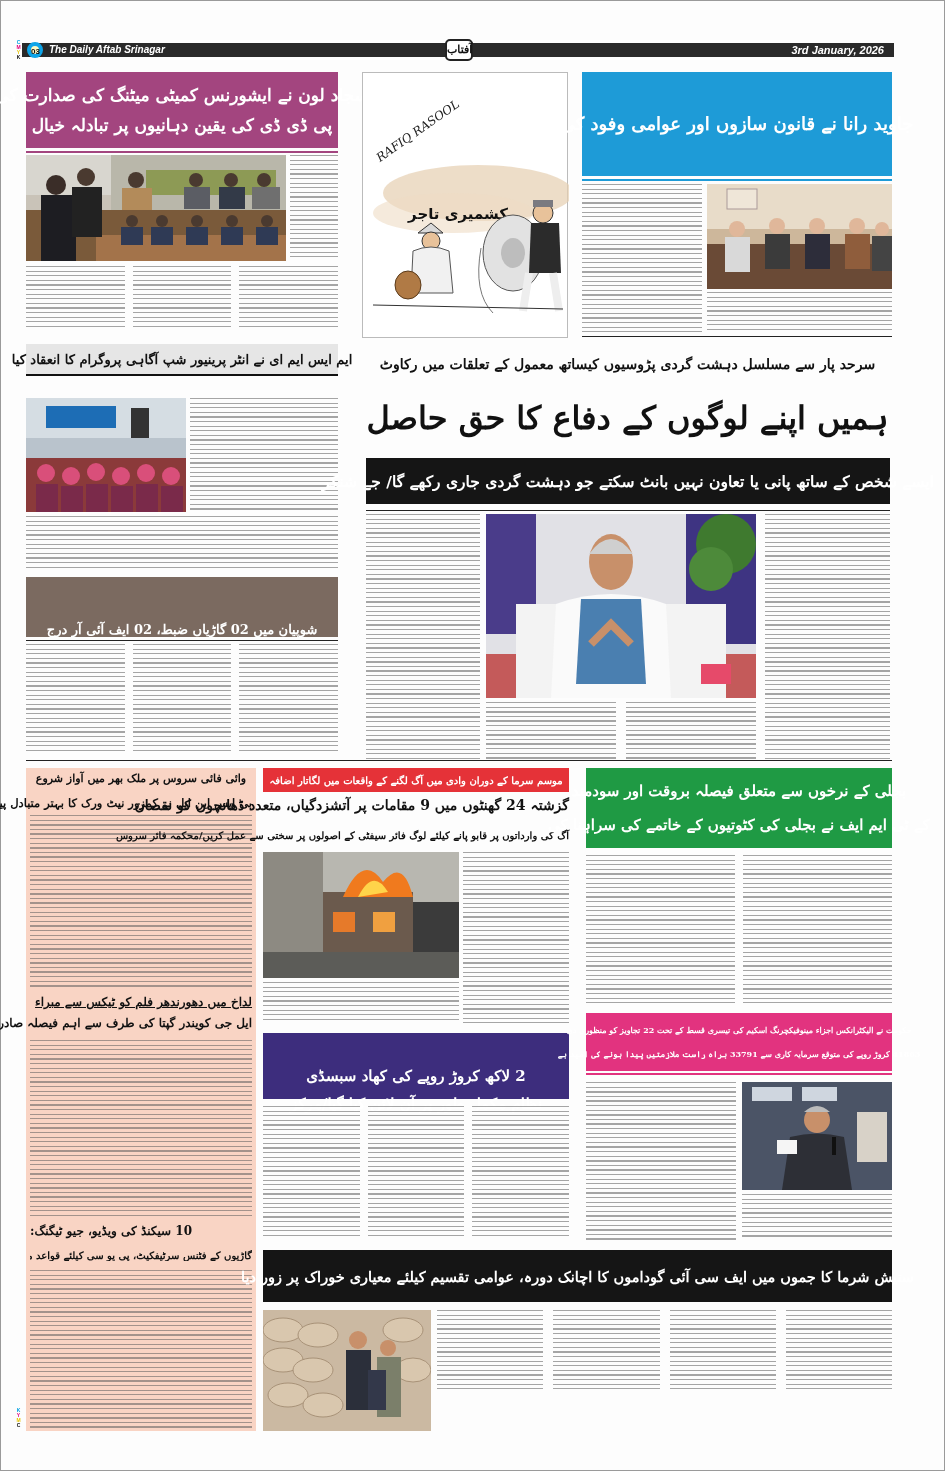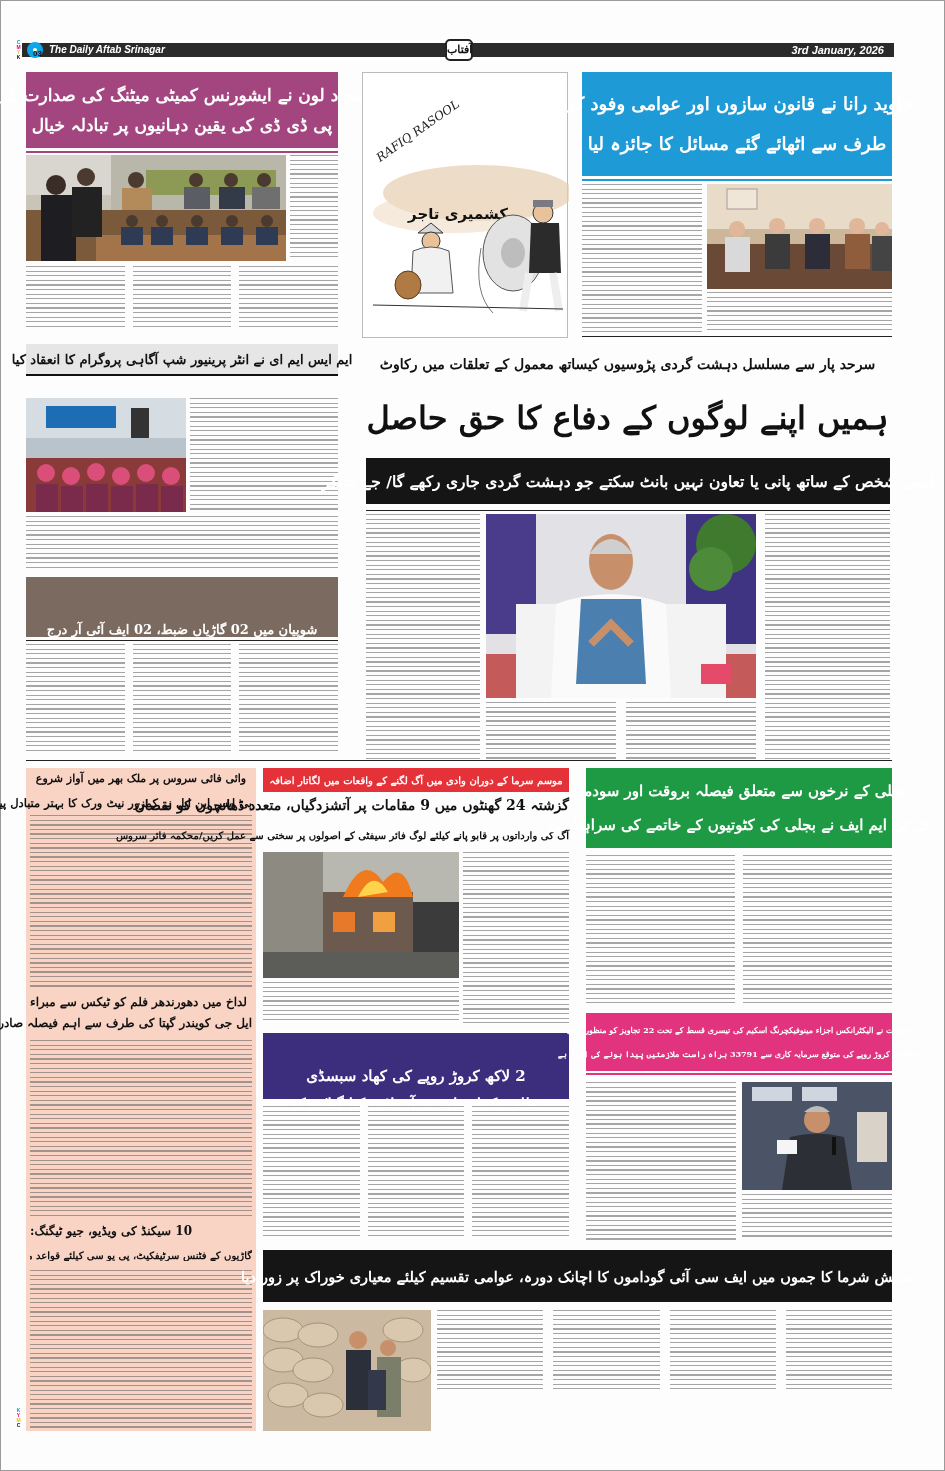"03" .mast .pg { border: 6px solid #0ea5e9 -> 4px solid #0ea5e9 }
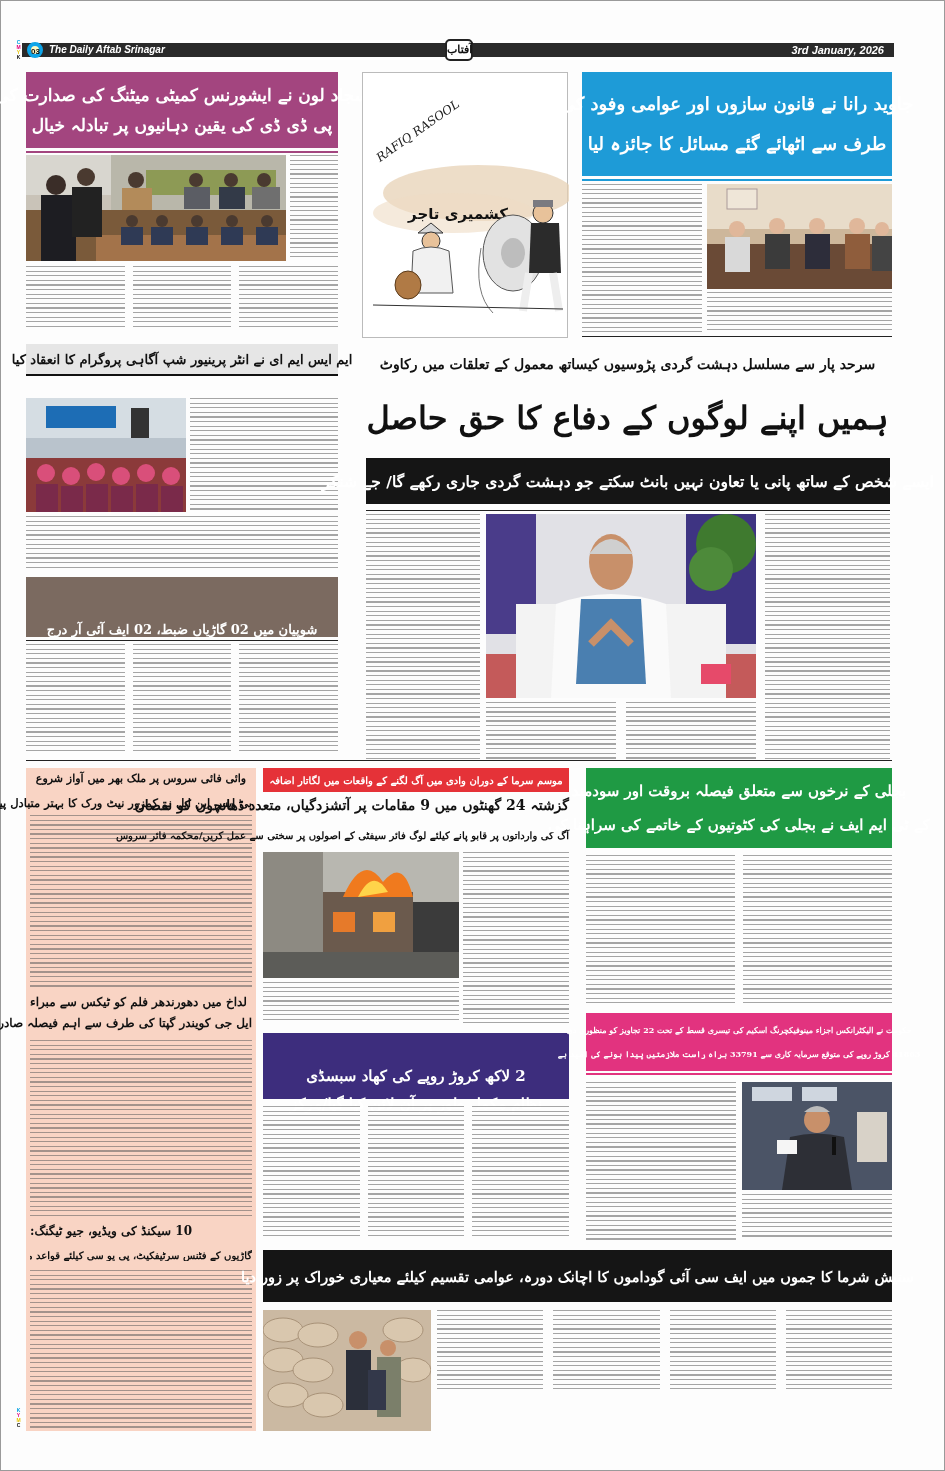"طرف سے اٹھائے گئے مسائل" span.l2 { html: <span>طرف سے اٹھائے گئے مسائل کا جائزہ لیا</span> -> none }
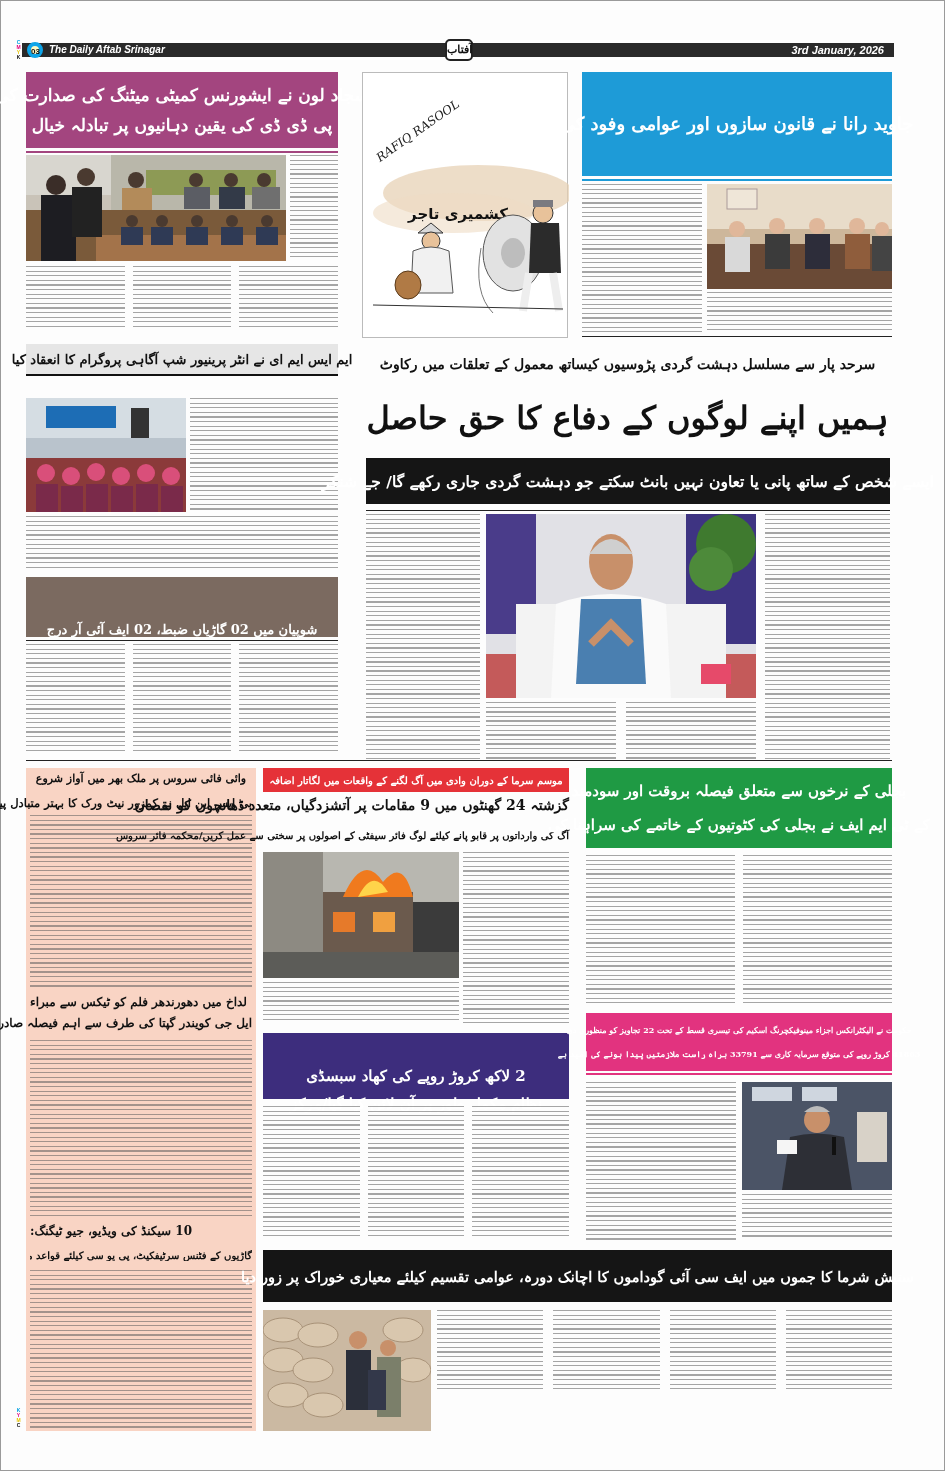"لداخ میں دھورندھر فلم کو" div.abs { text-align: left -> right; text-decoration: none -> underline }
